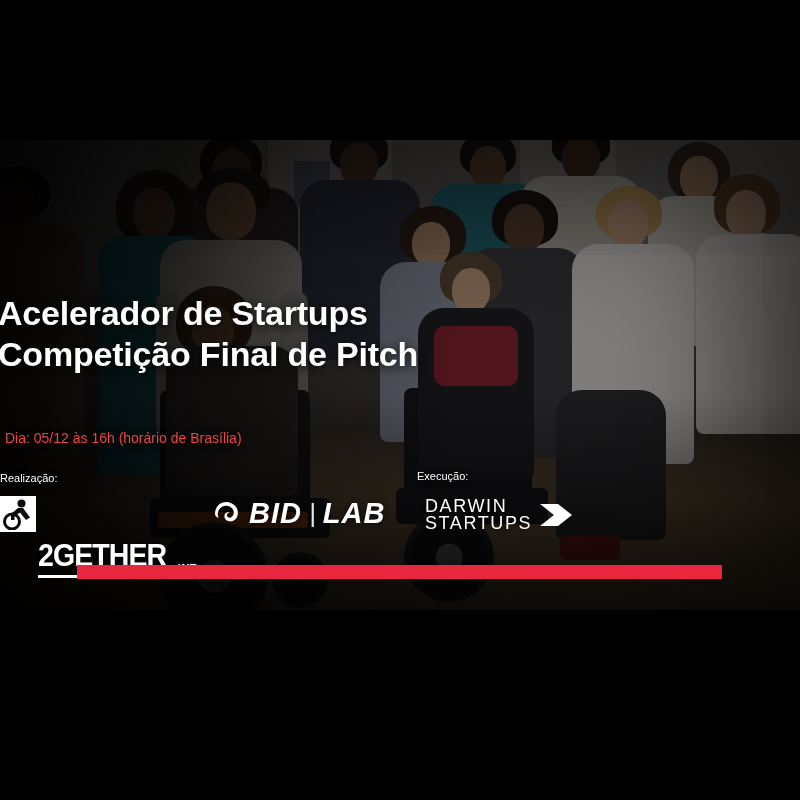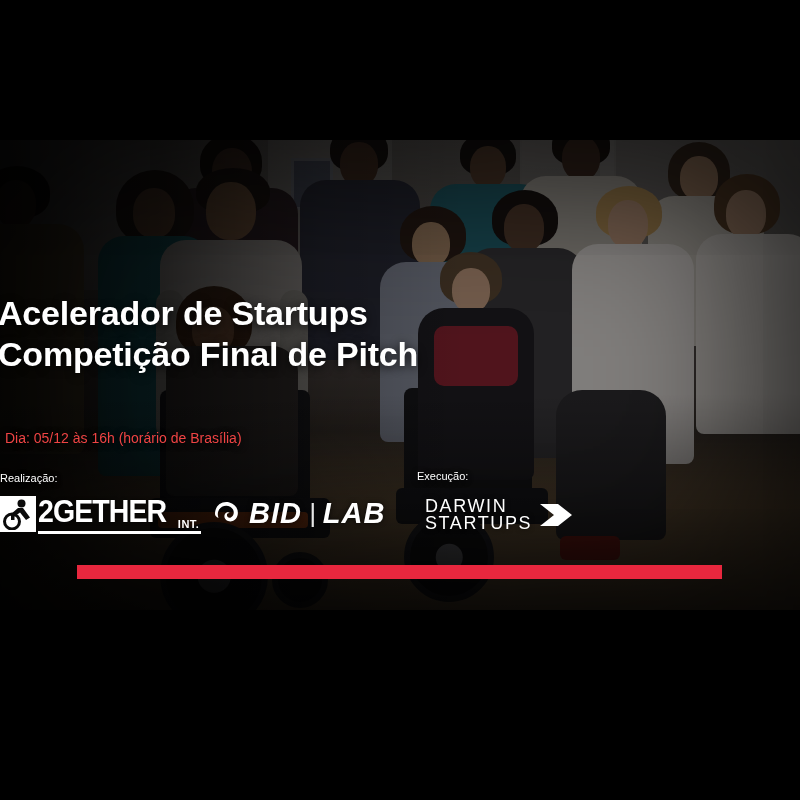"2GETHER" #logo-2gether .wordwrap { margin-top: none -> 44px }
